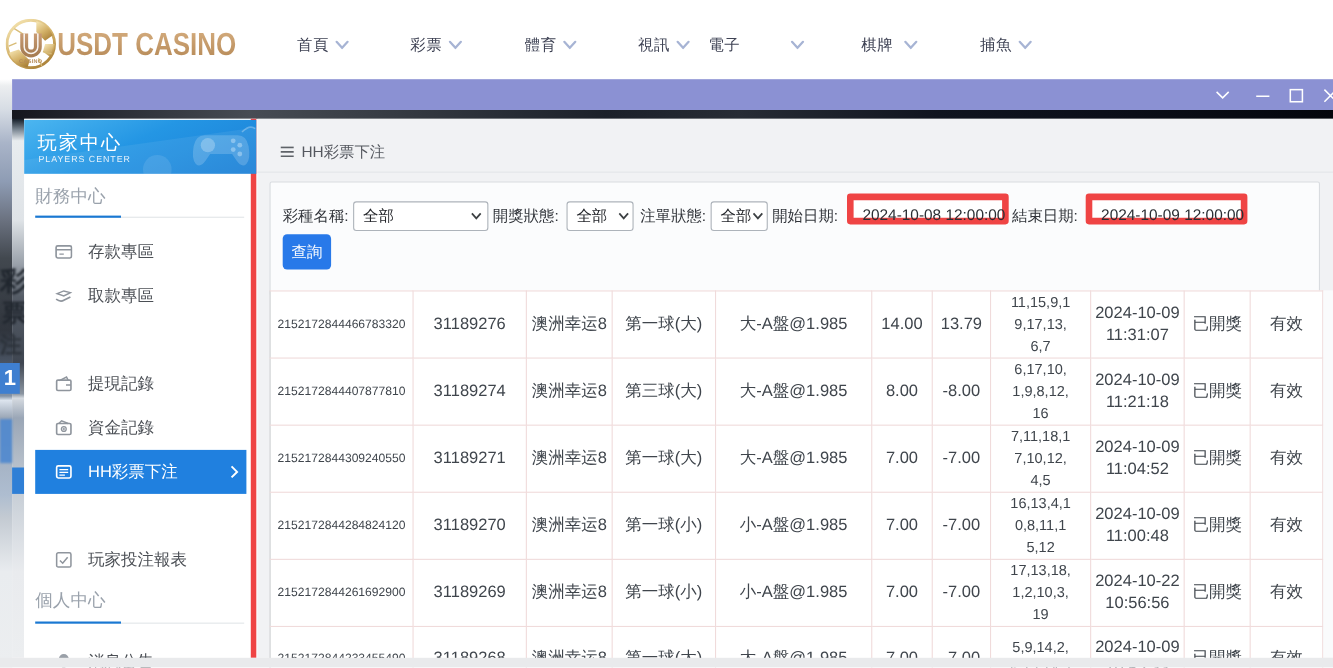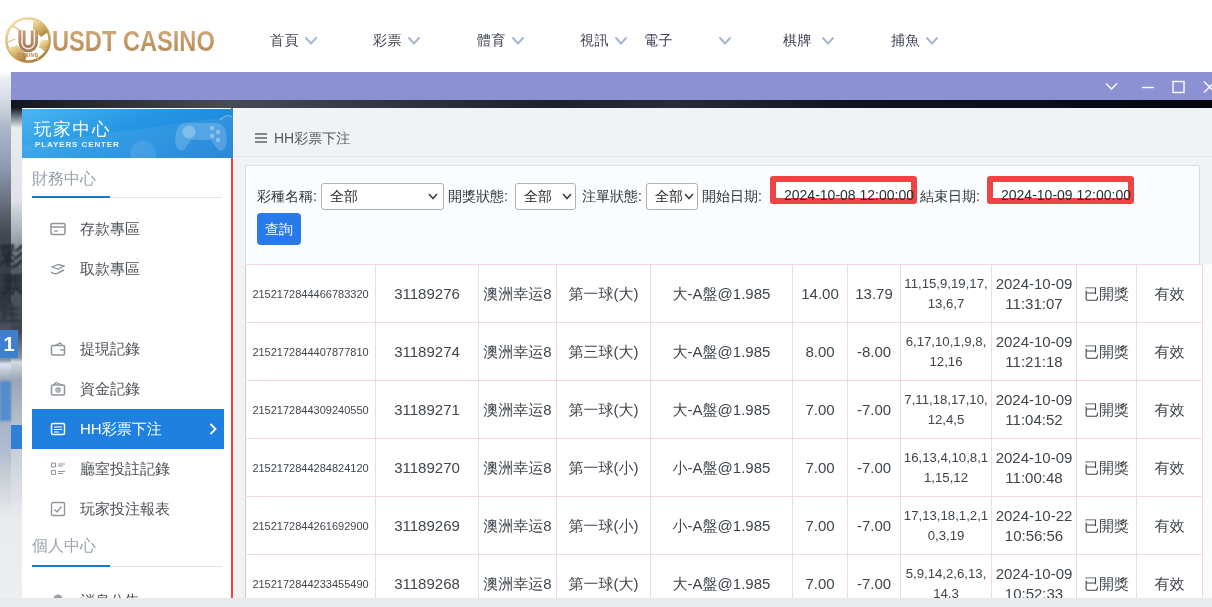"玩家中心" #sidebar { border-right: 2px solid #ef4444 -> 5px solid #ef4444 }
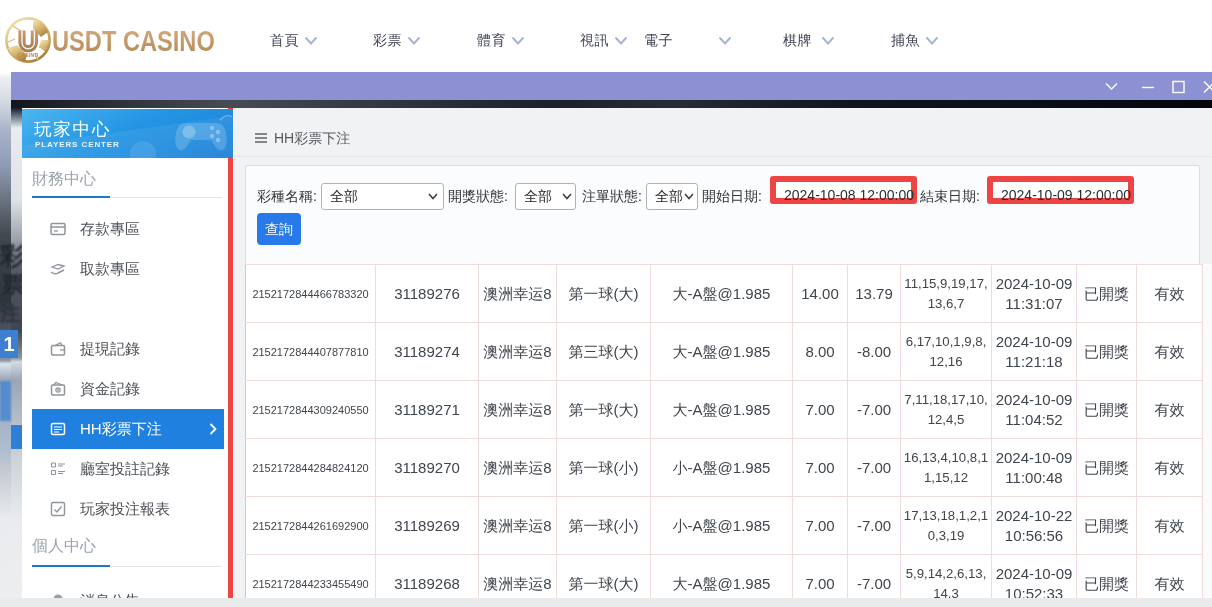"PLAYERS CENTER" div { font-weight: bold -> normal }
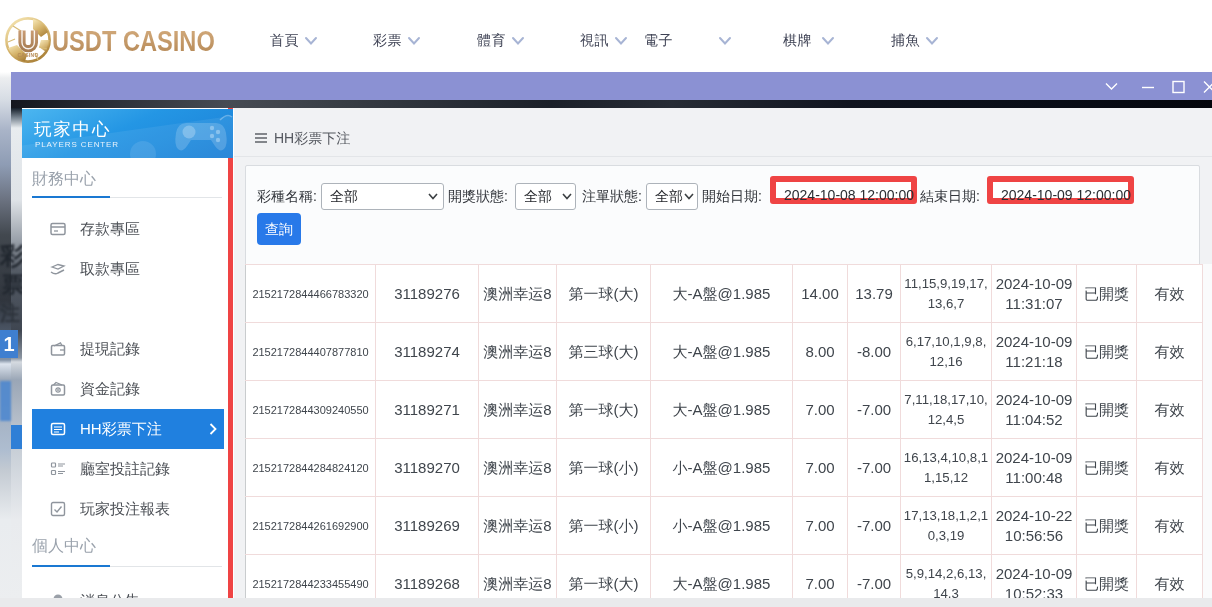"11,15,9,19,17,13,6,7" #btable td.sm { padding: 0 2px -> 0 17px }
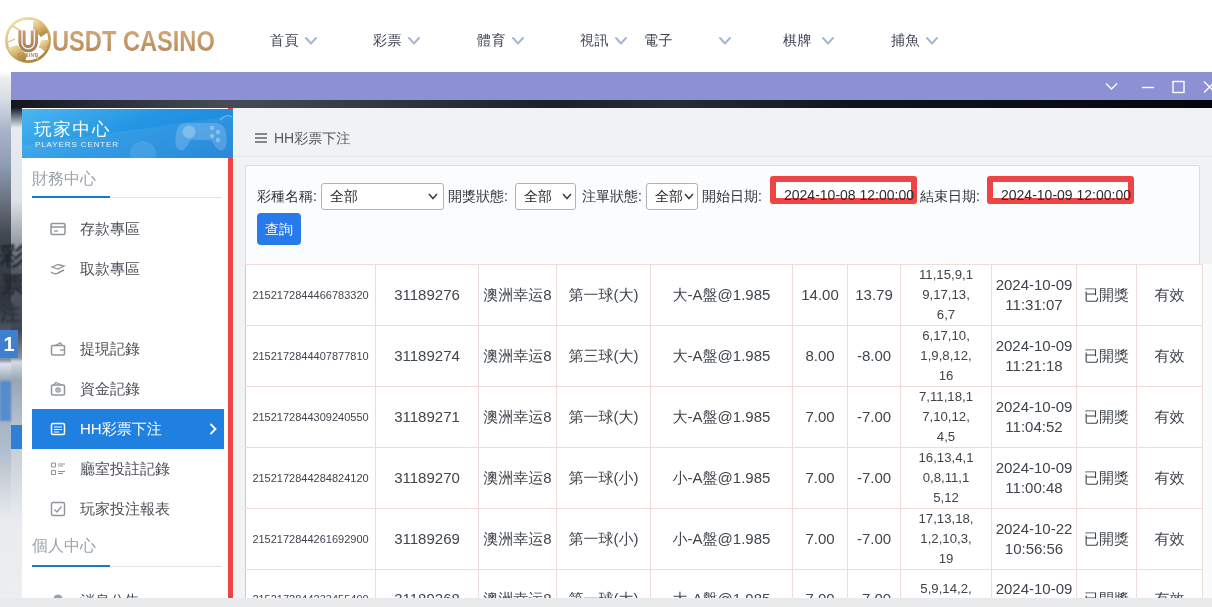"廳室投註記錄" div.mitem { html: <div> <svg> <rect></rect> <path></path> <rect></rect> <path></path> </svg> <div>廳室投註記錄</div> </div> -> none }
